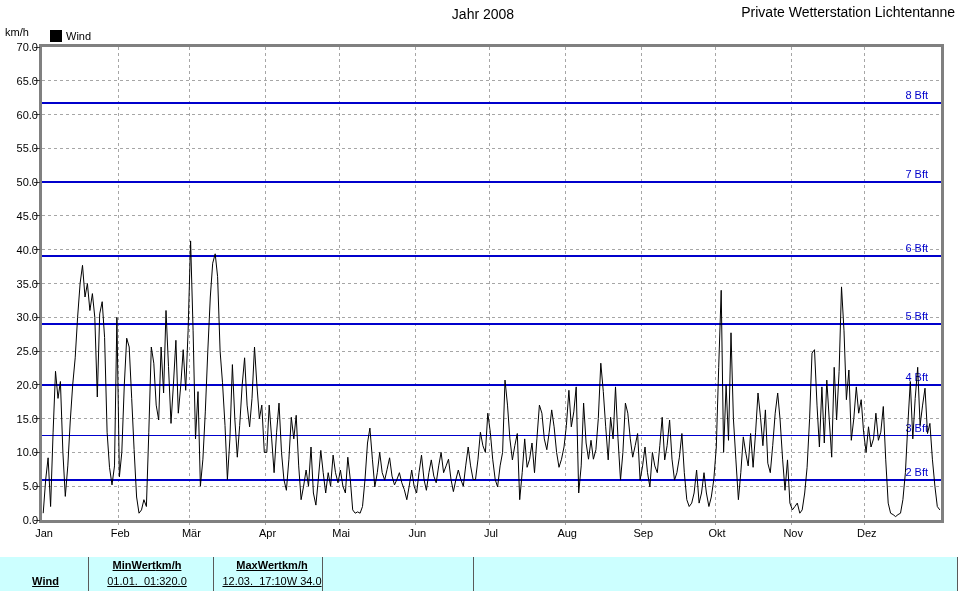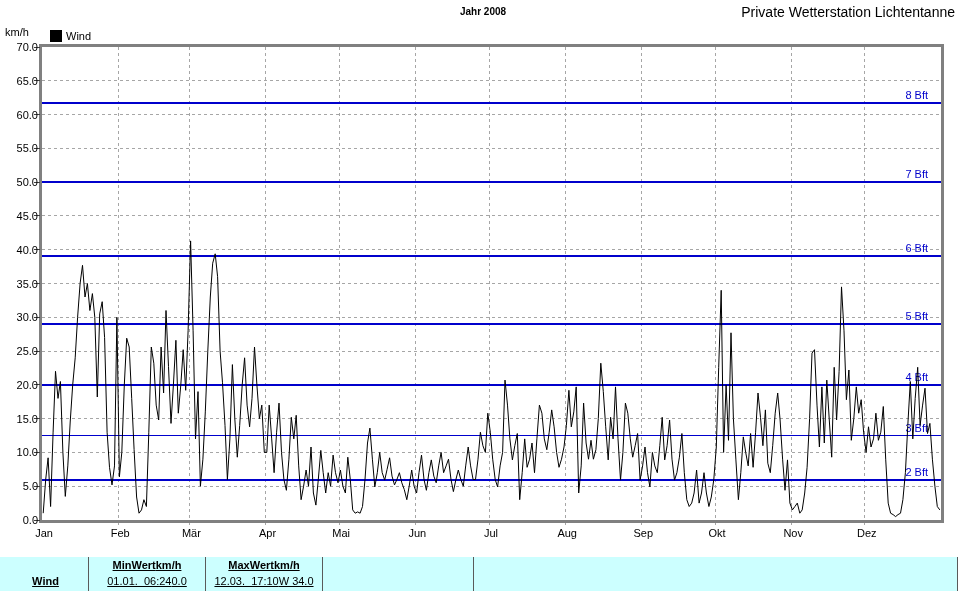"Jahr 2008" #title { font-size: 10px -> 14px; font-weight: bold -> none }
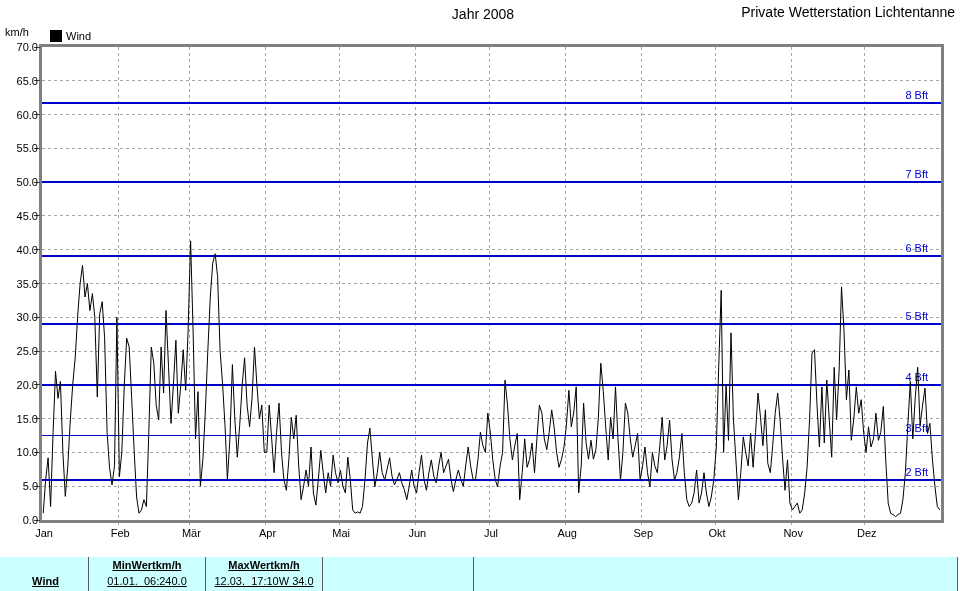"MaxWert" #col2 { left: 205px -> 213px }
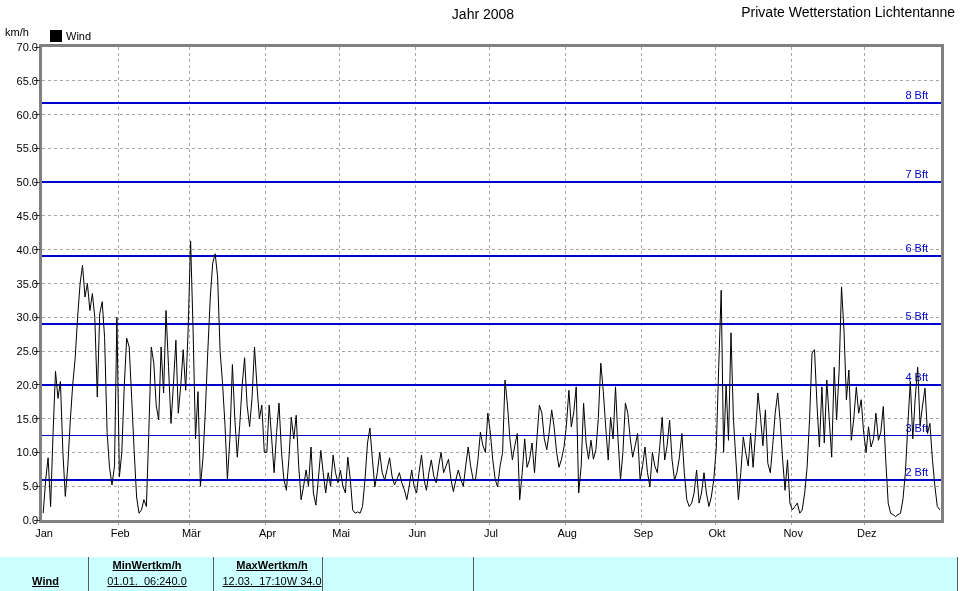"01.01. 06:24" span { text: 06:24 -> 01:32 }
